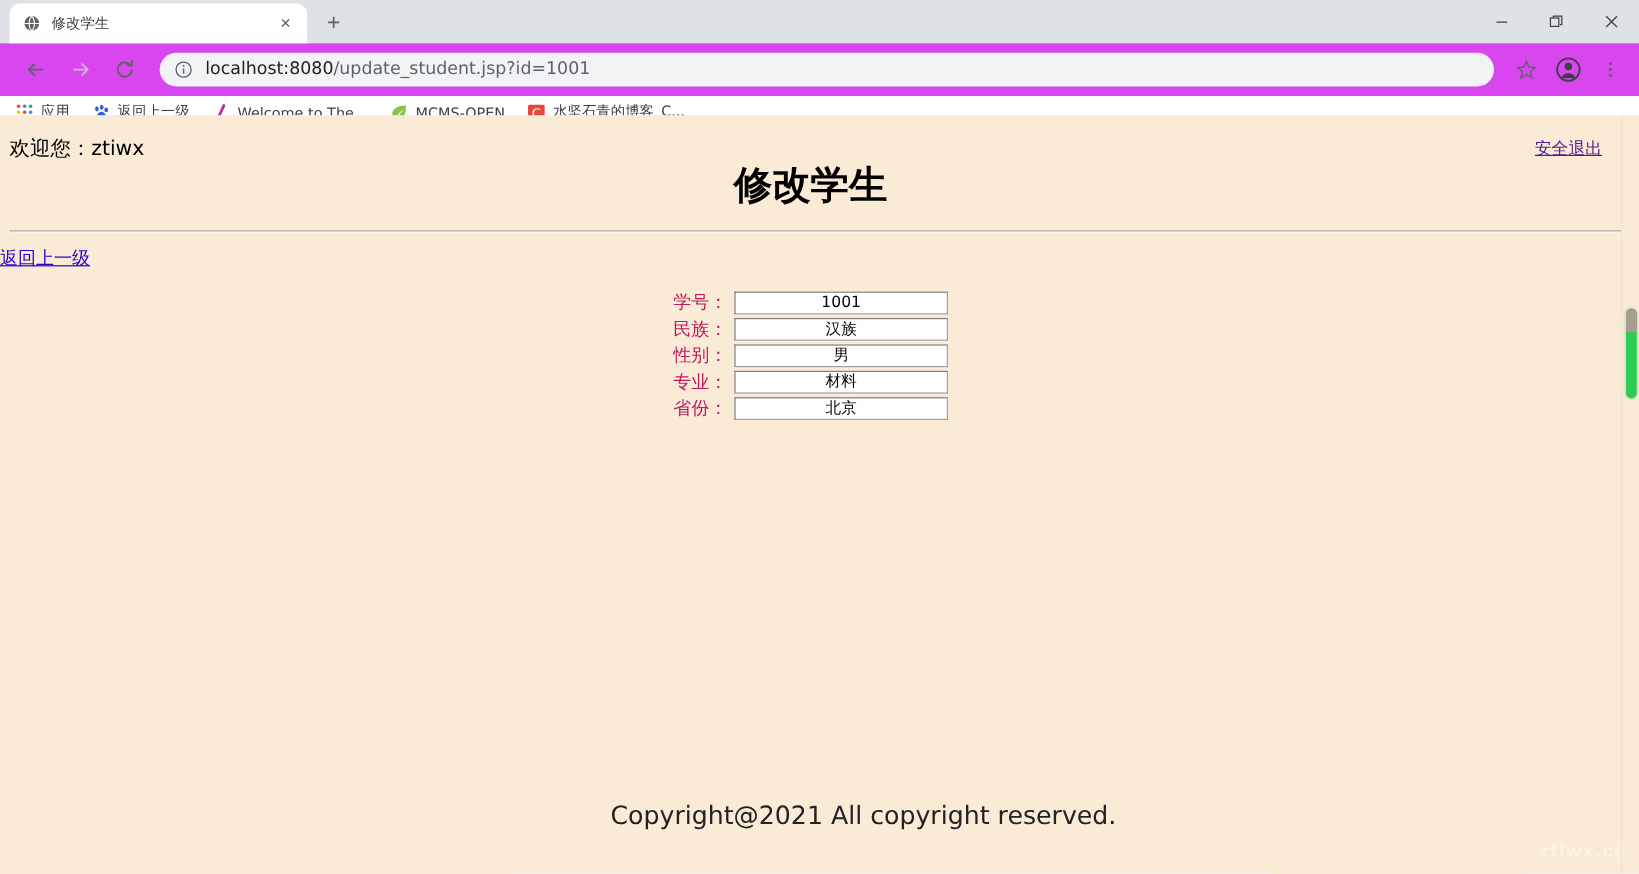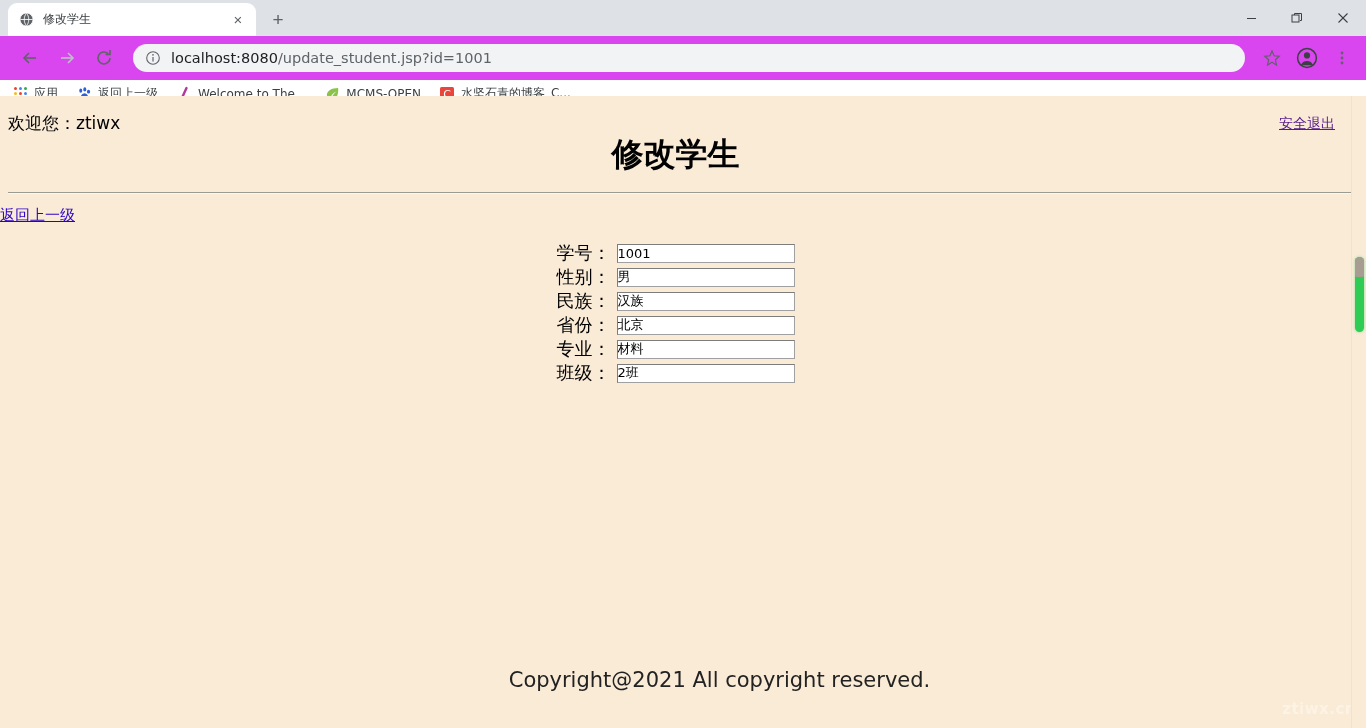"学号：" .lbl { color: #000000 -> #be185d; font-size: 18px -> 15px }
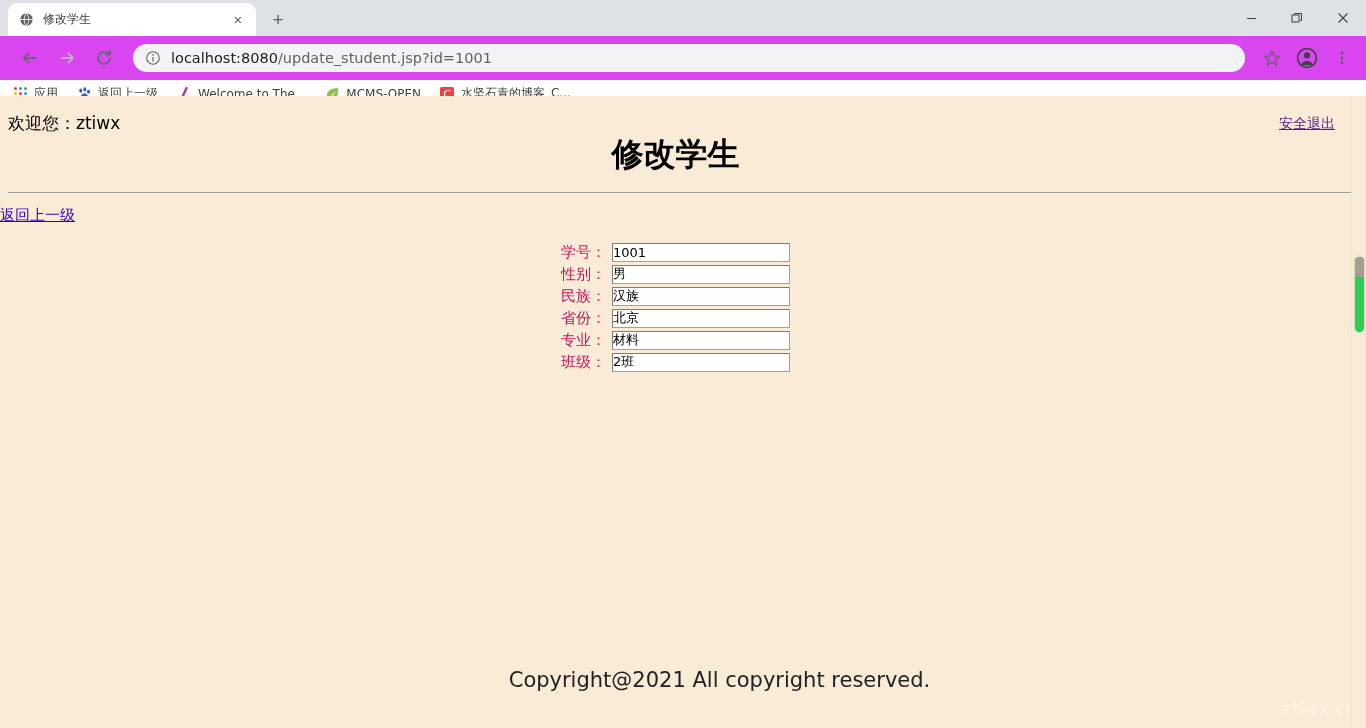"1001" .fld input { text-align: none -> center }
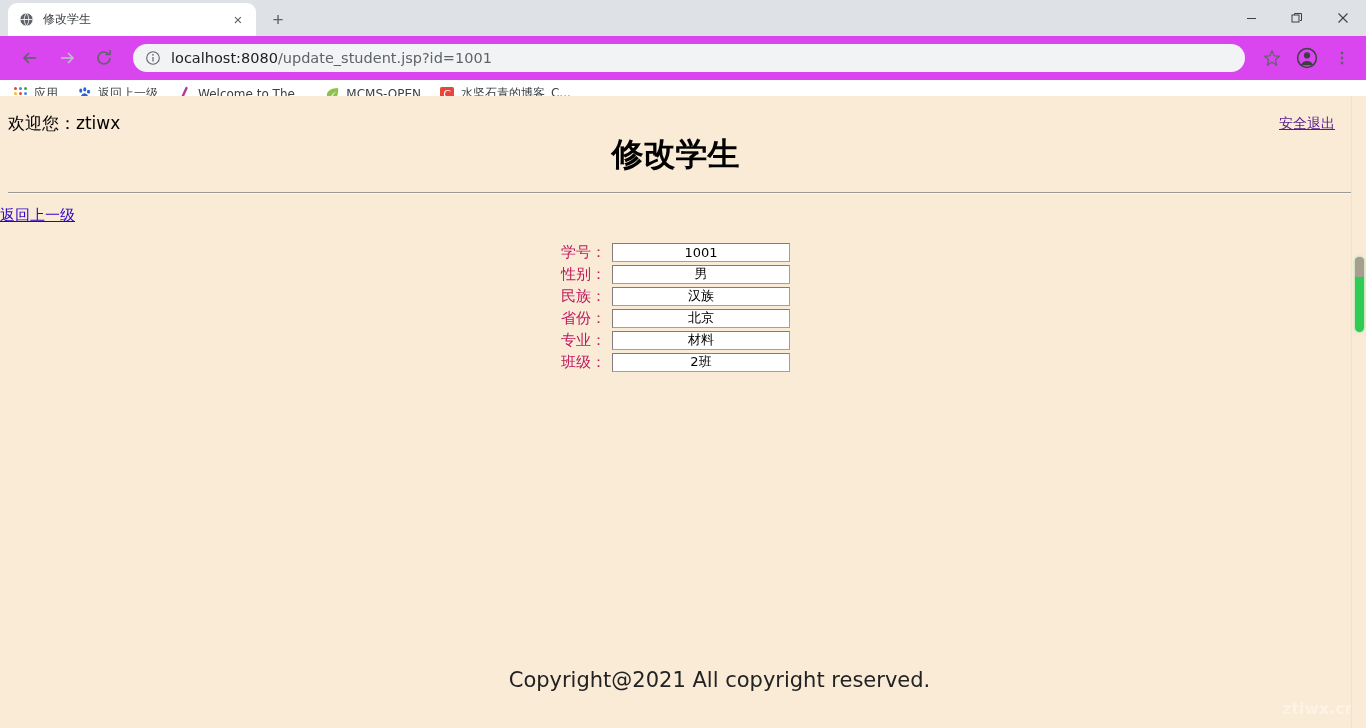"性别：" tr { order: before "民族：" -> after "民族：" }
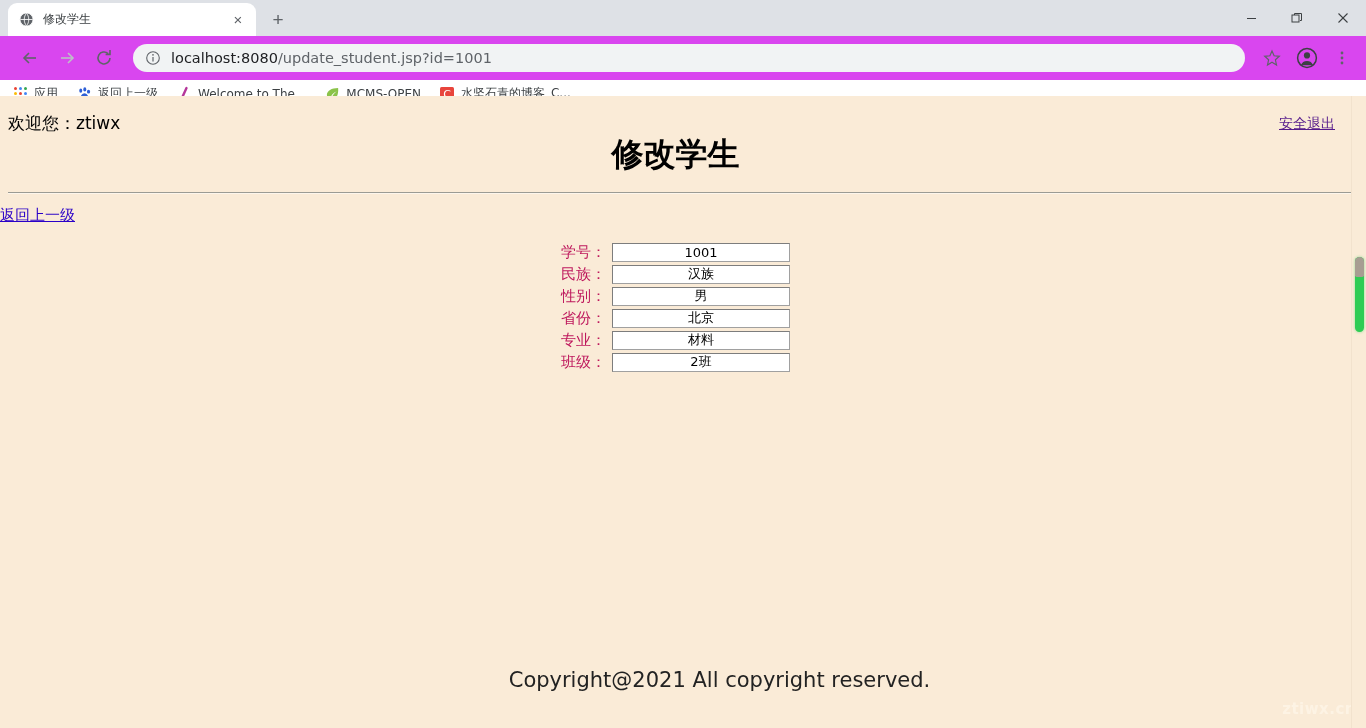"省份：" tr { order: before "专业：" -> after "专业：" }
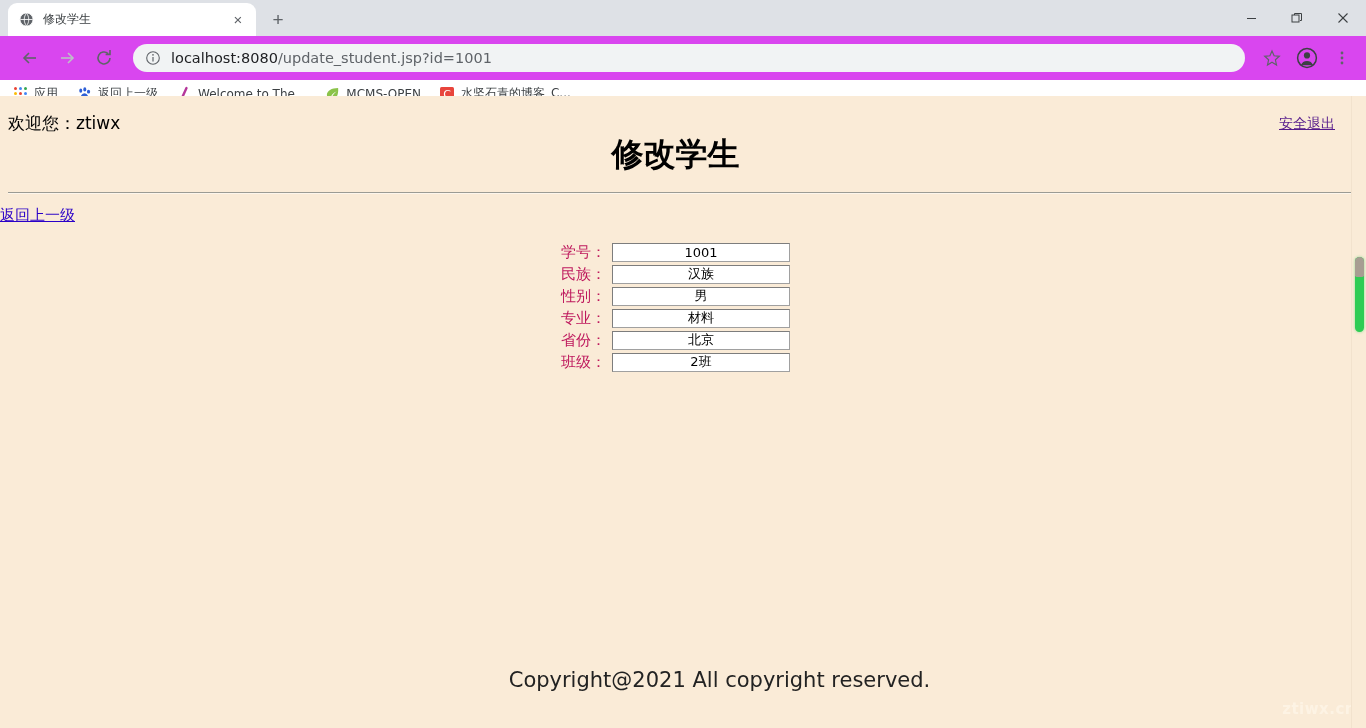"班级：" tr { html: <tr> <td>班级：</td> <td> <input> </td> </tr> -> none }
